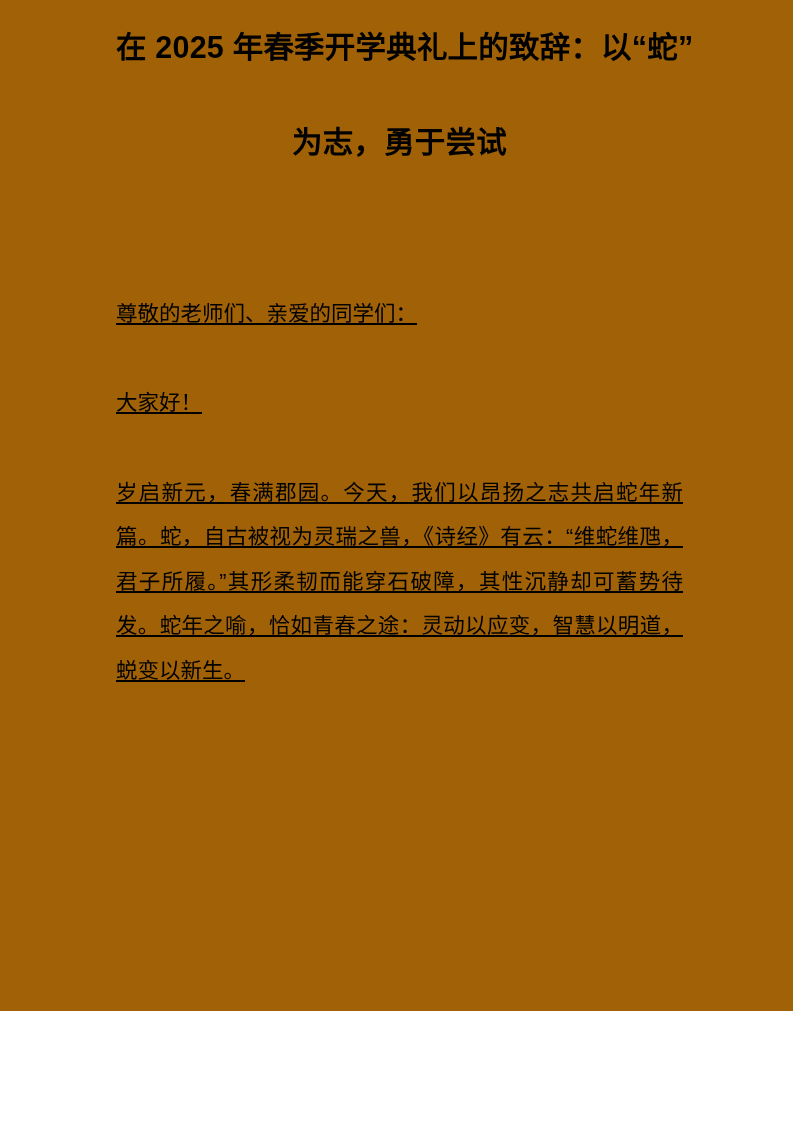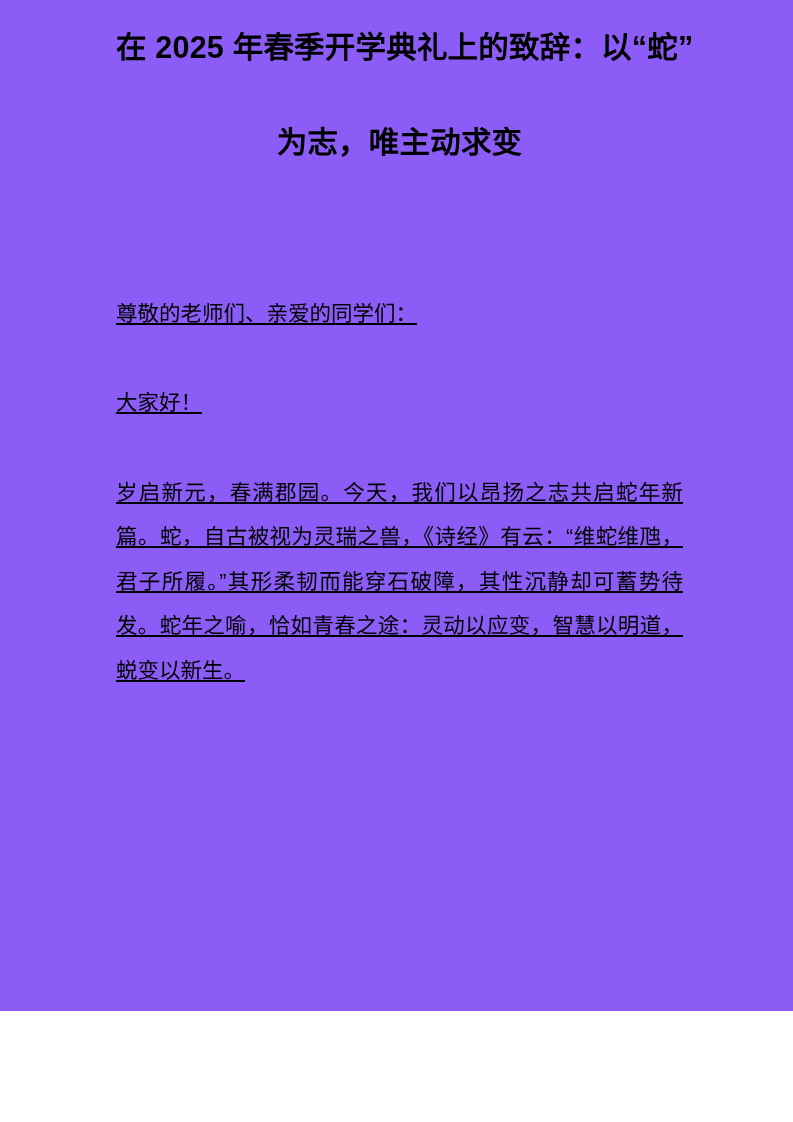"在 2025 年春季开学典礼上的致辞：以“蛇”" .page { background: #8b5cf6 -> #a16207 }
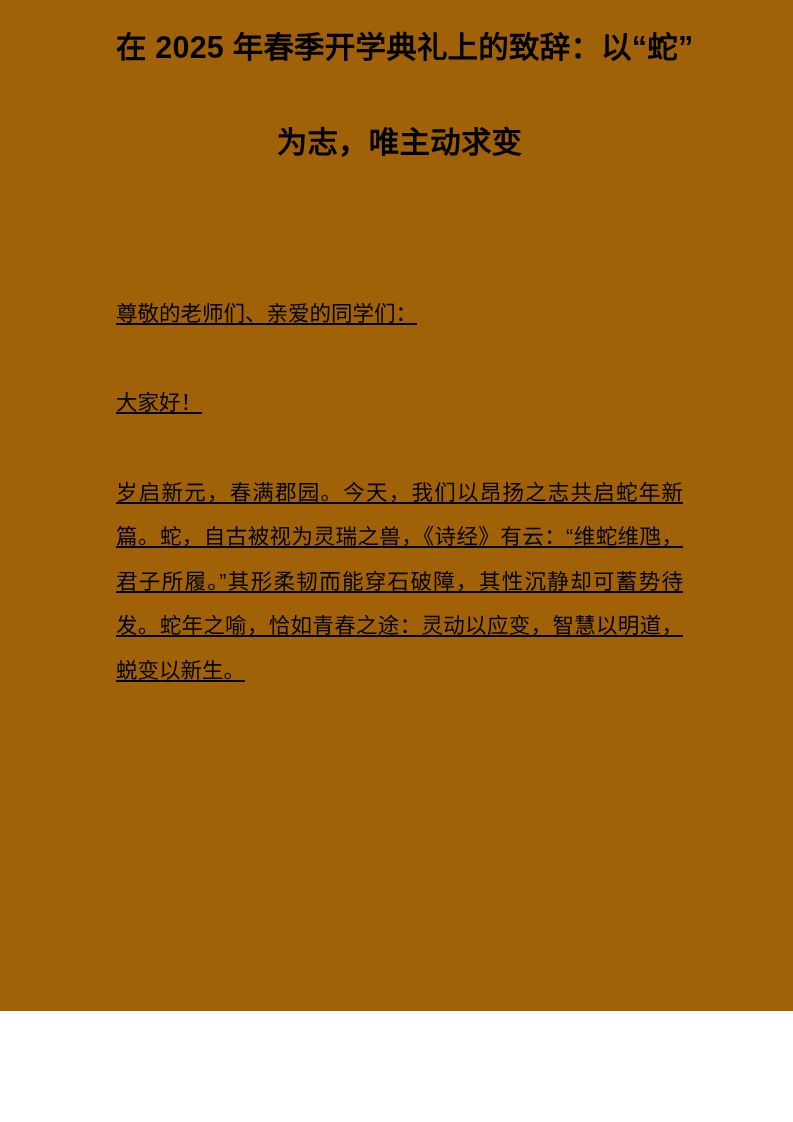"为志，唯主动求变" span.title-line { text: 唯主动求变 -> 勇于尝试 }
